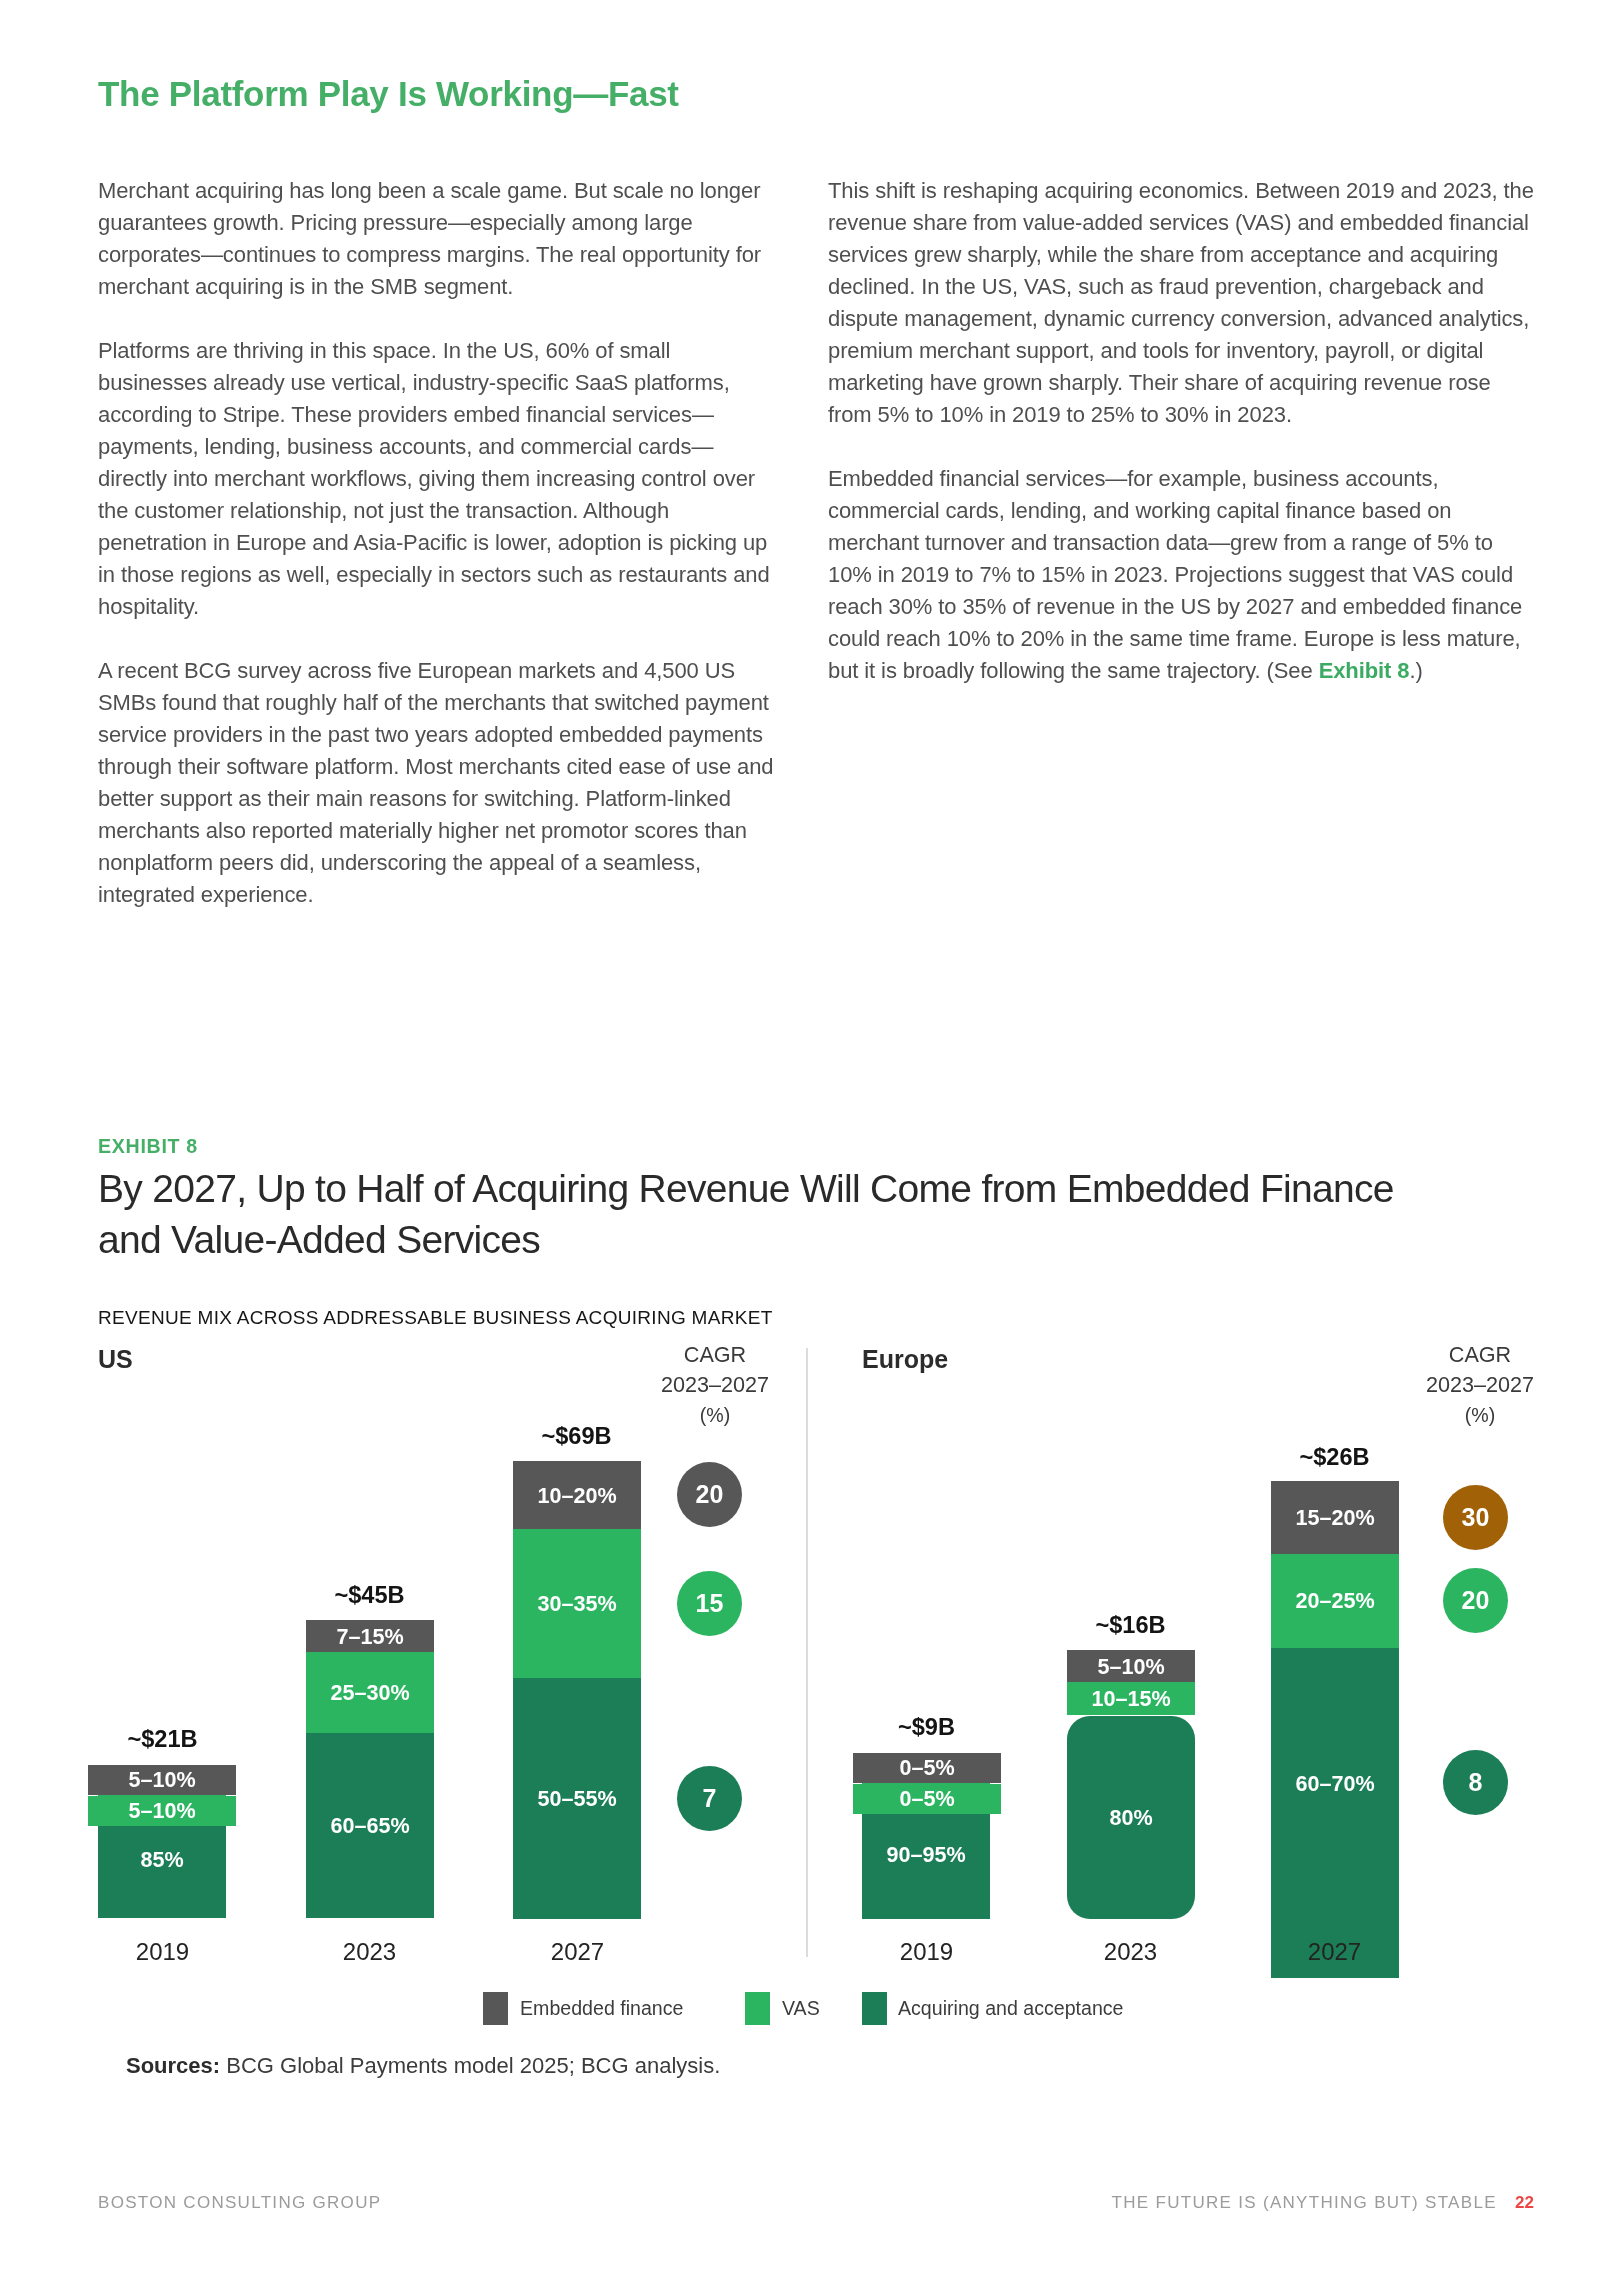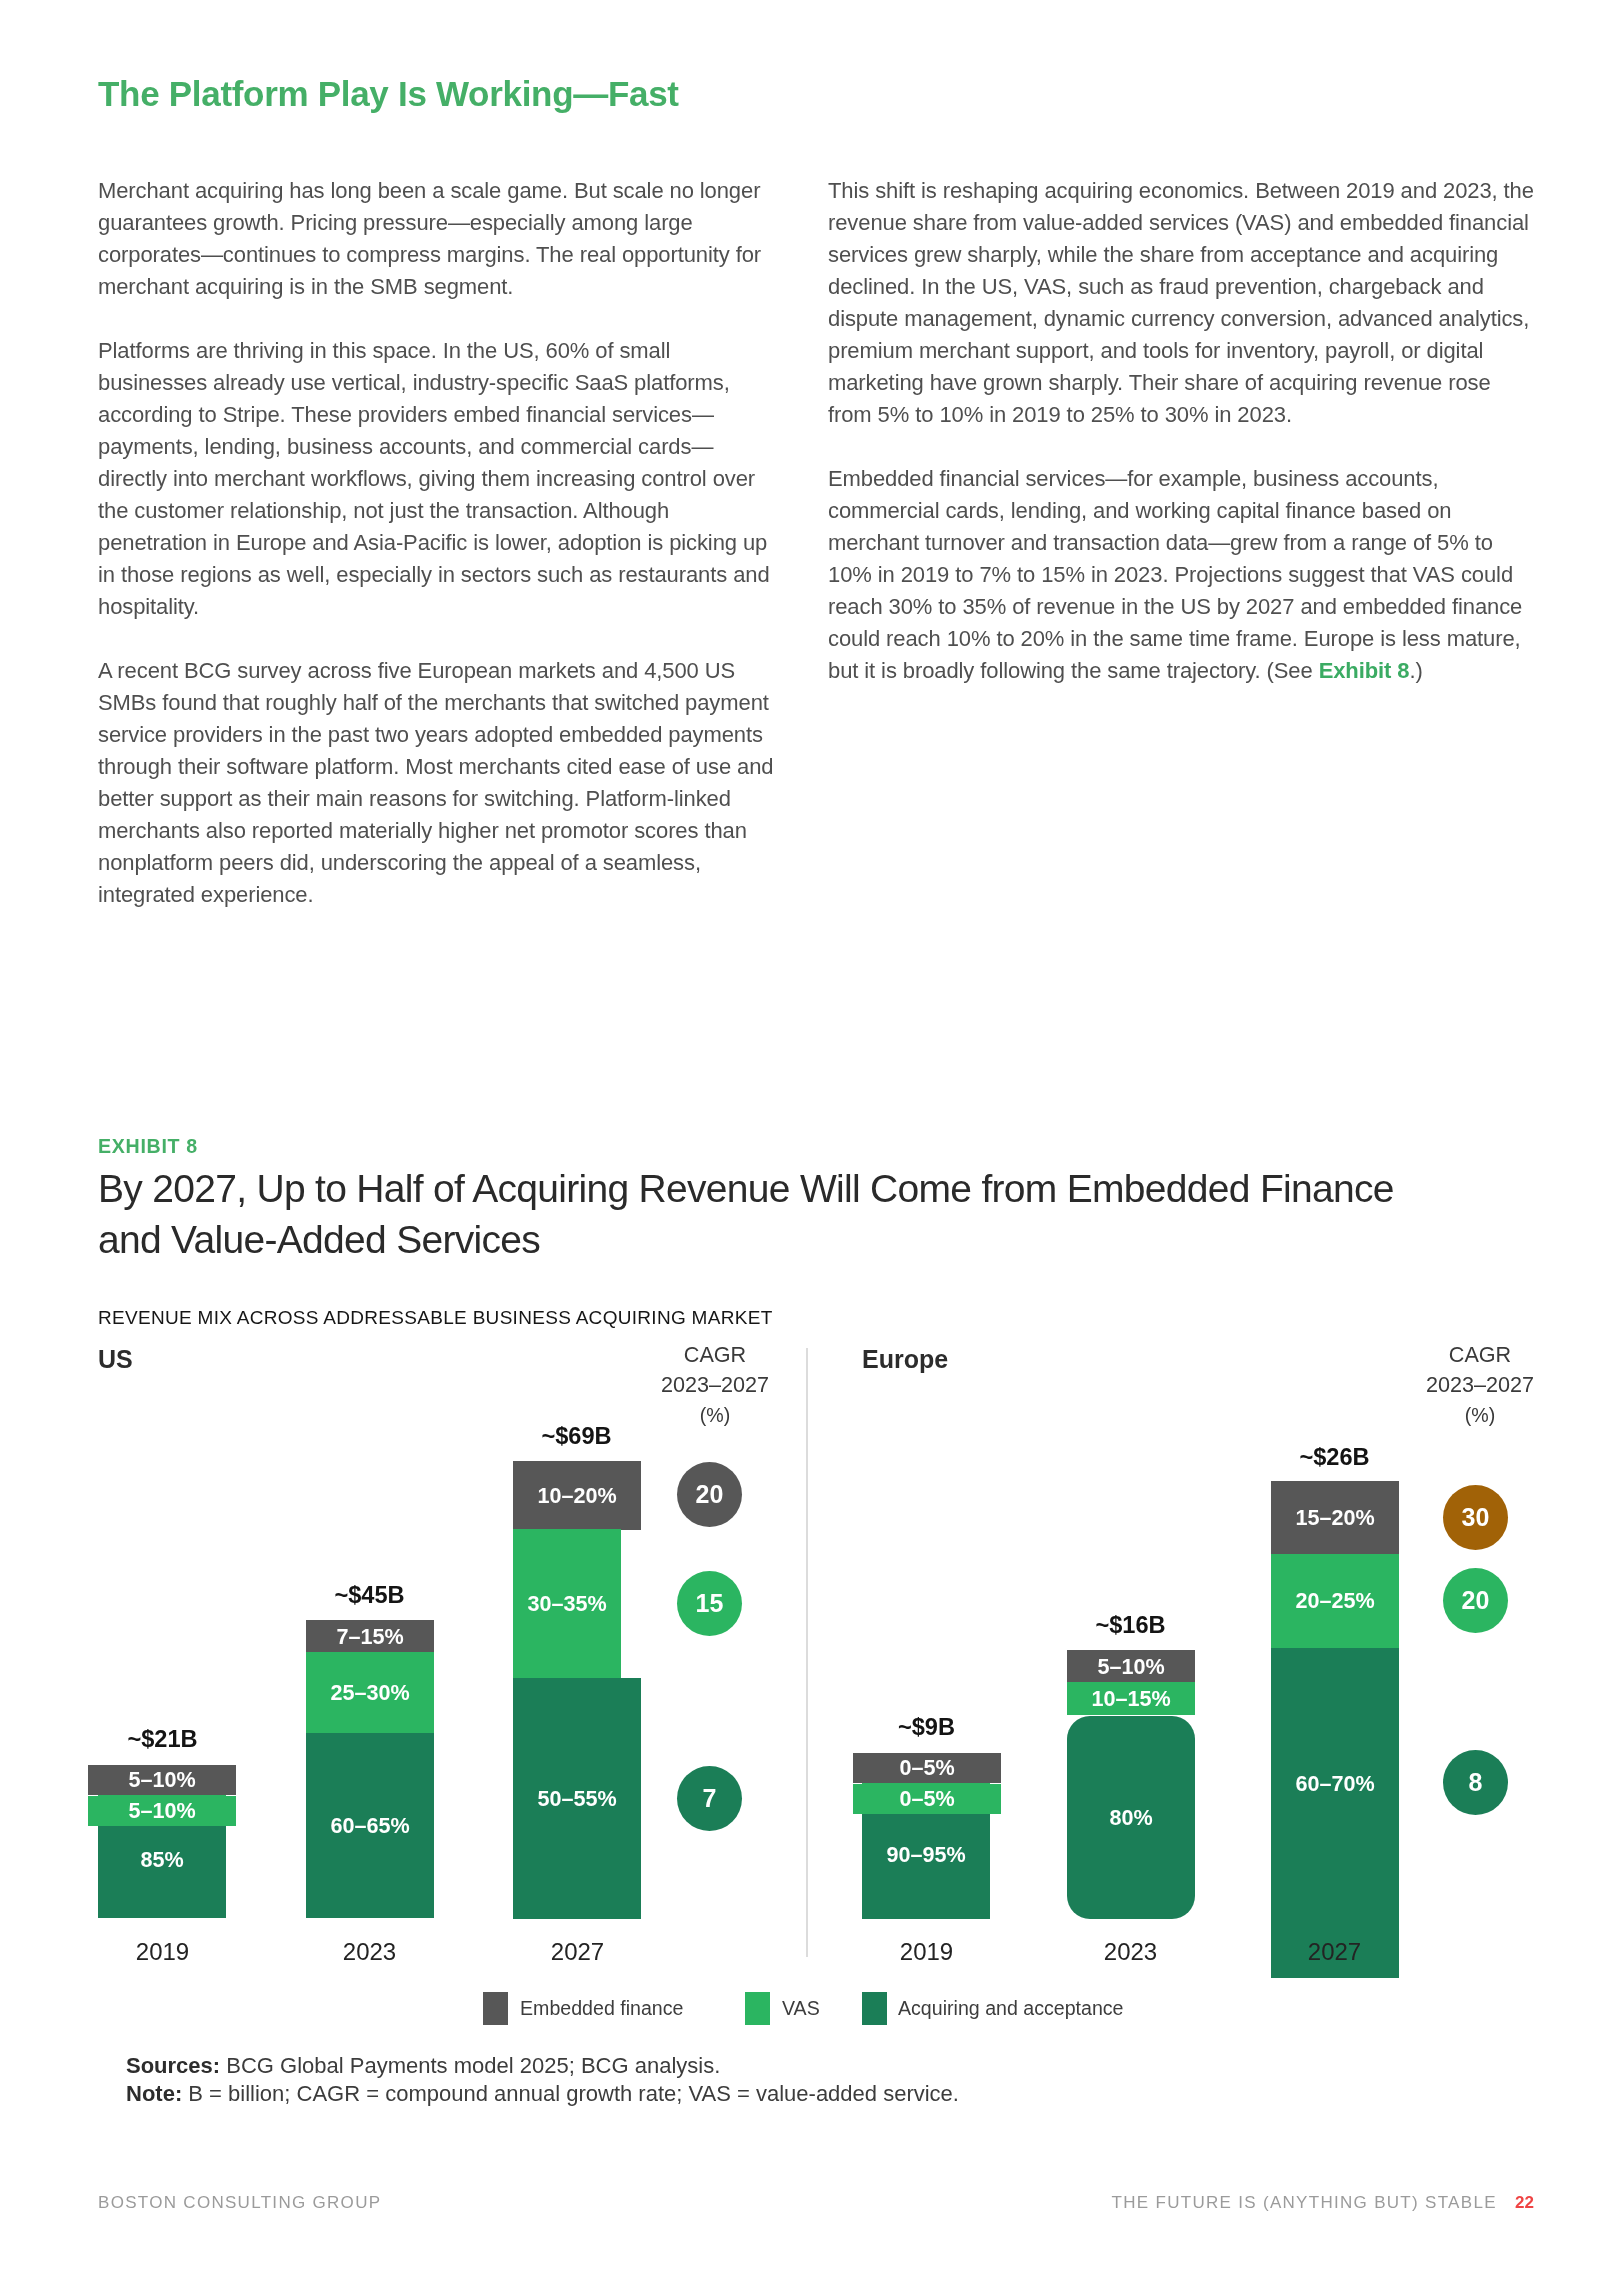"30–35%" div.bar-seg { width: 108px -> 128px }
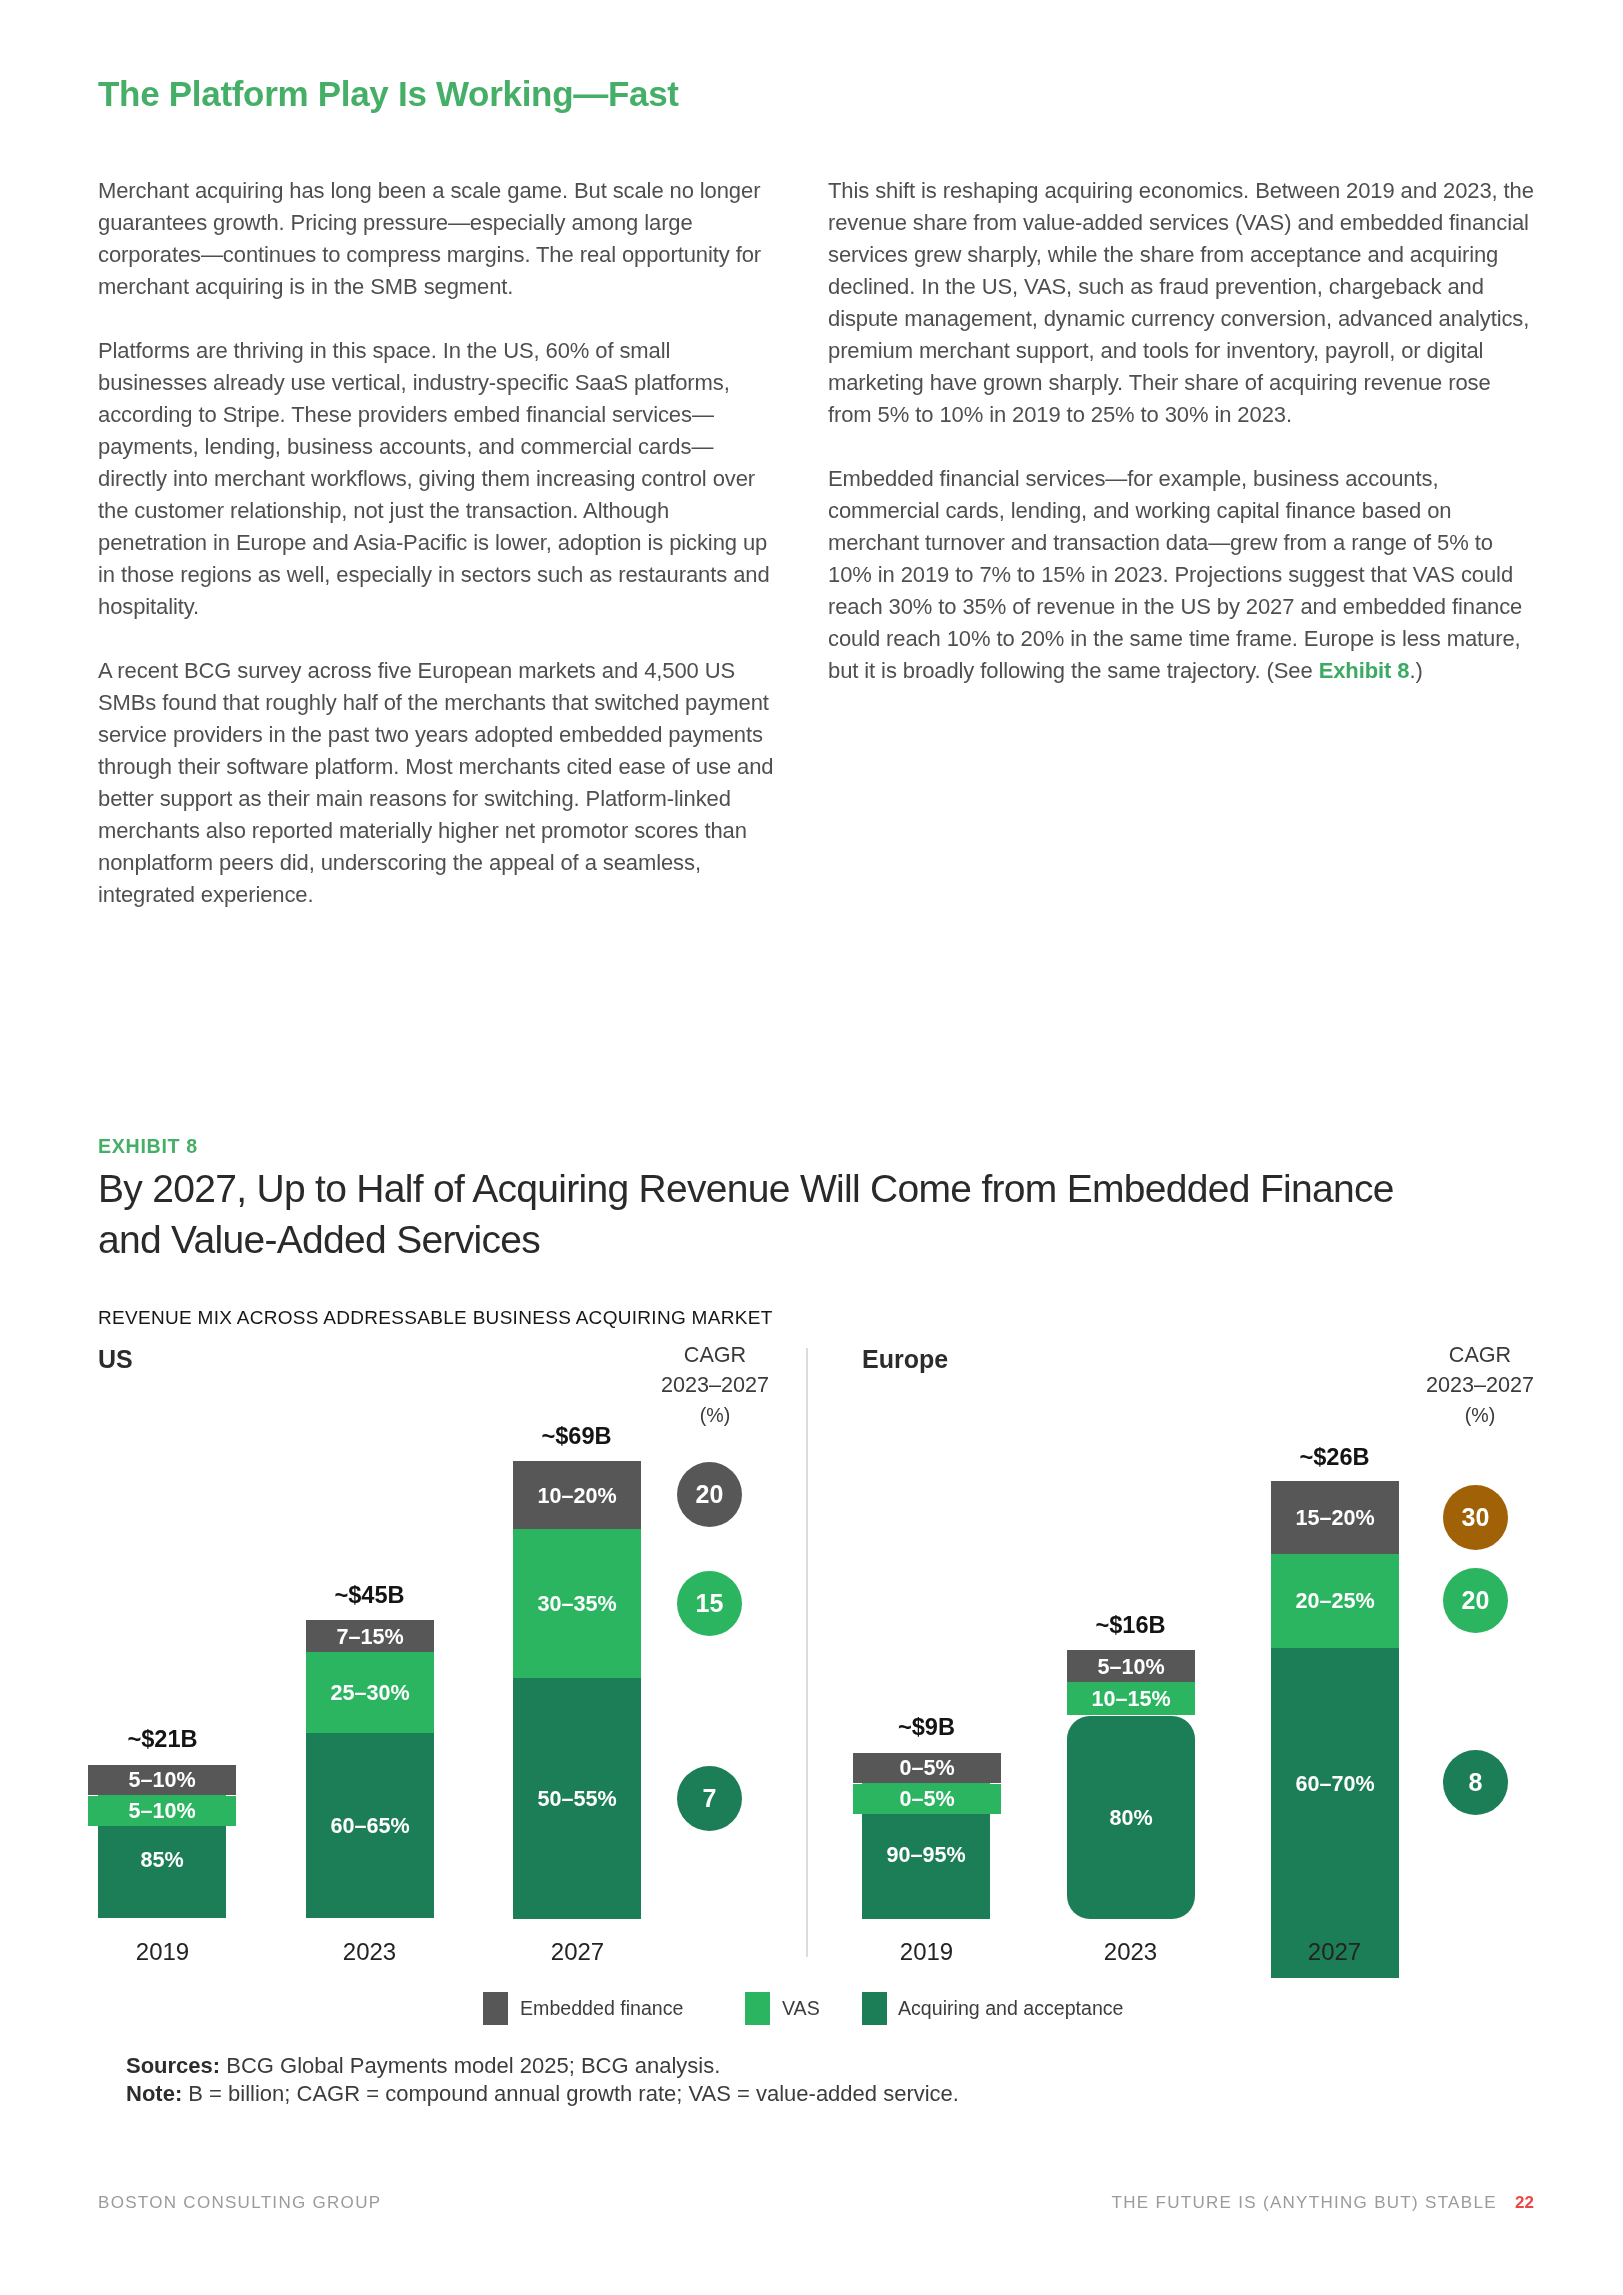"Note: B = billion; CAGR" div { html: <div><b>Note:</b><span> B = billion; CAGR = compound annual growth rate; VAS = value-added service.</span></div> -> none }
